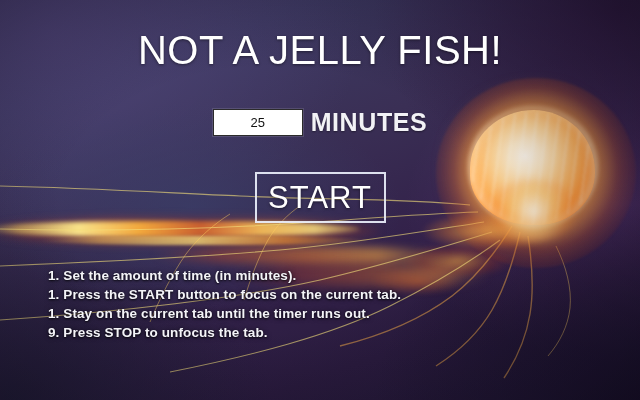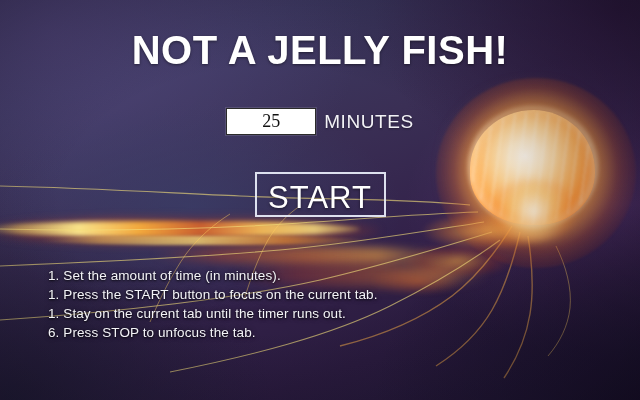"NOT A JELLY FISH!" .title { font-weight: bold -> normal }
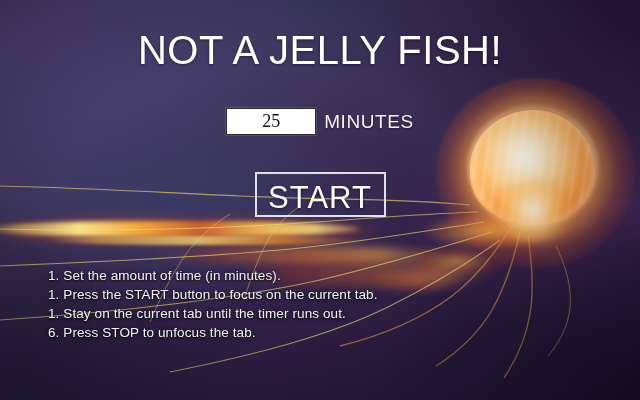"25" .minutes-input { font-family: Liberation Serif, serif -> Liberation Sans, sans-serif; font-size: 18px -> 13px }
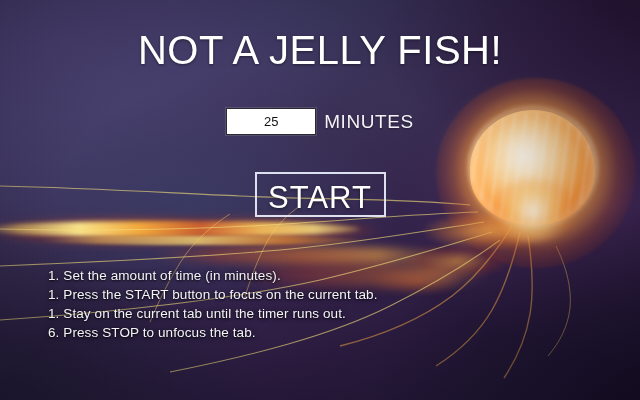"MINUTES" .minutes-label { font-size: 19px -> 25px; font-weight: normal -> bold }
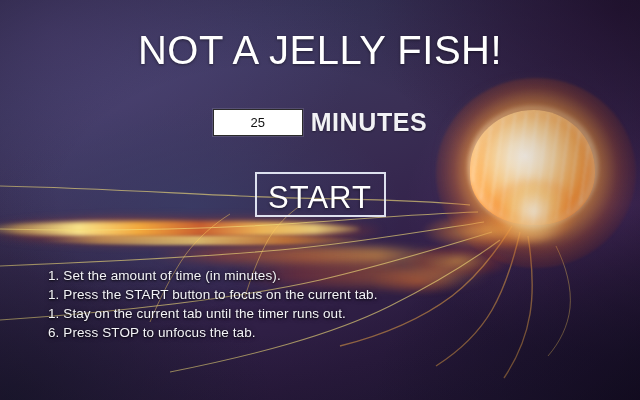"START" .start-button { height: 45px -> 51px }
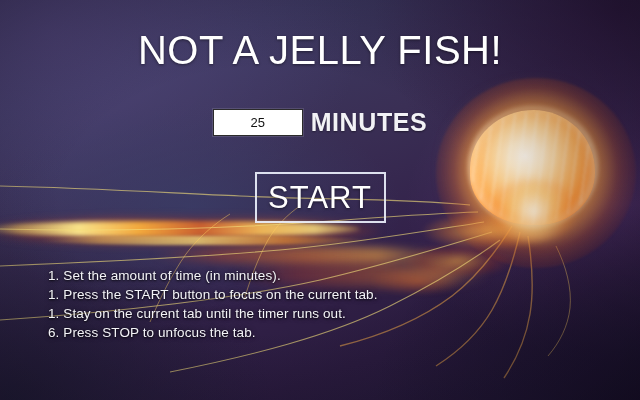"1. Set the amount of" .instructions { font-weight: normal -> bold }
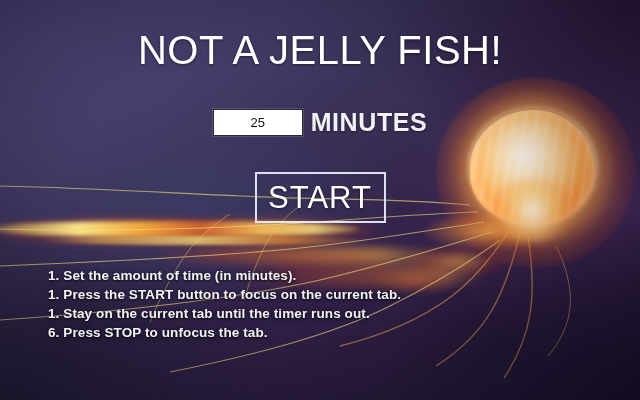"6. Press STOP to unfocus" div { text: 6 -> 9 }
